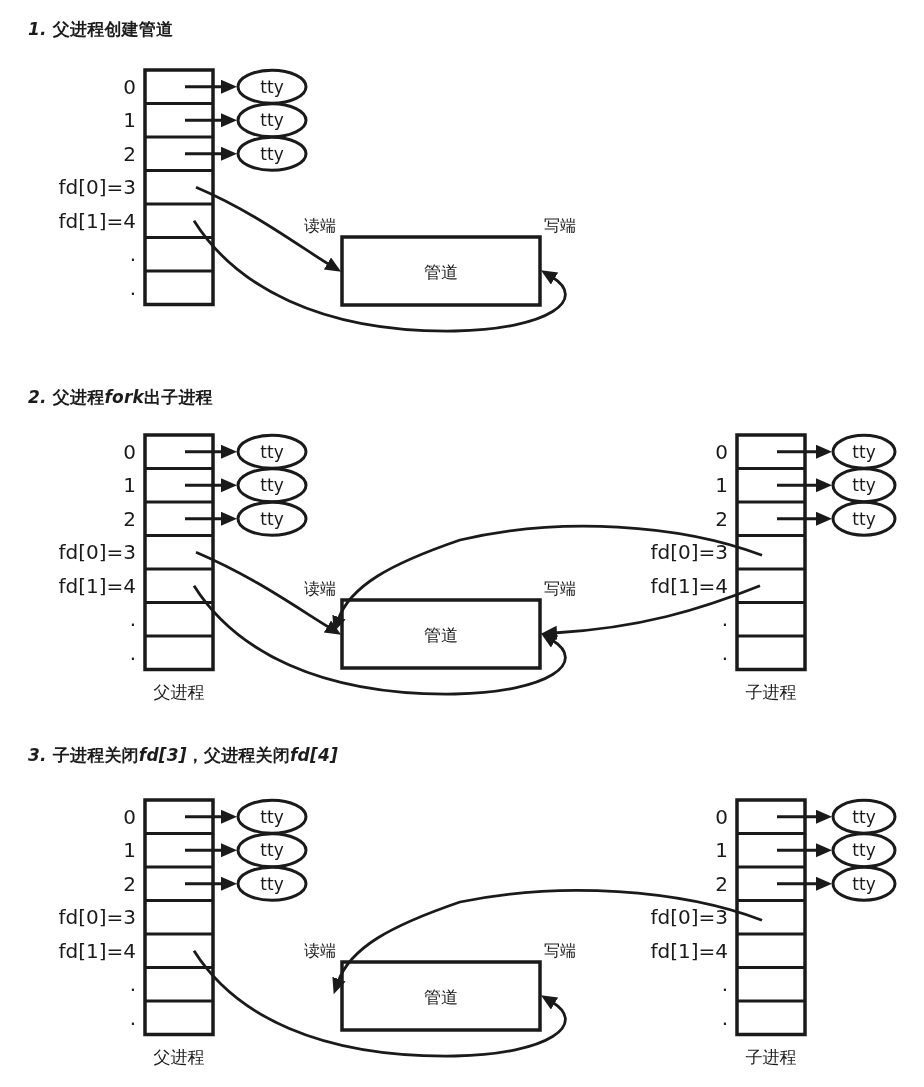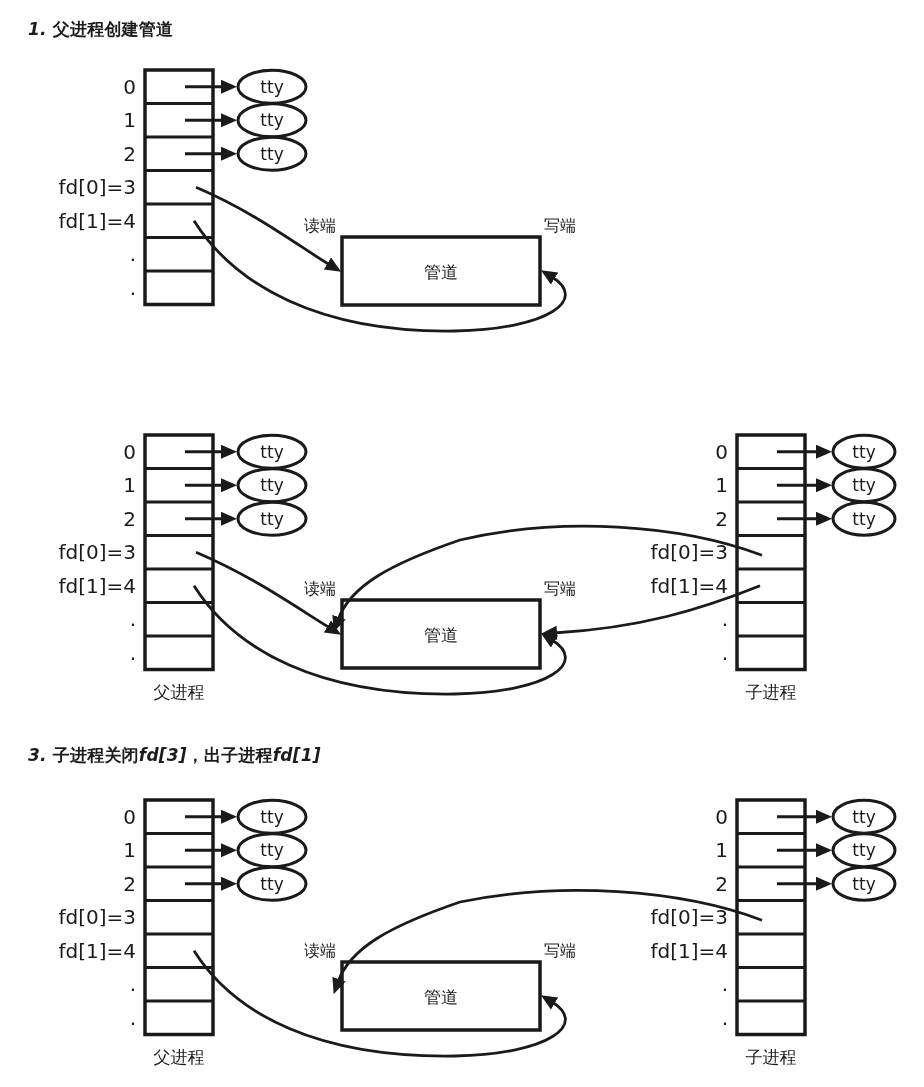"2. 父进程fork出子进程" div.heading { html: none -> <div><i>2. </i><span>父进程</span><i>fork</i><span>出子进程</span></div> }
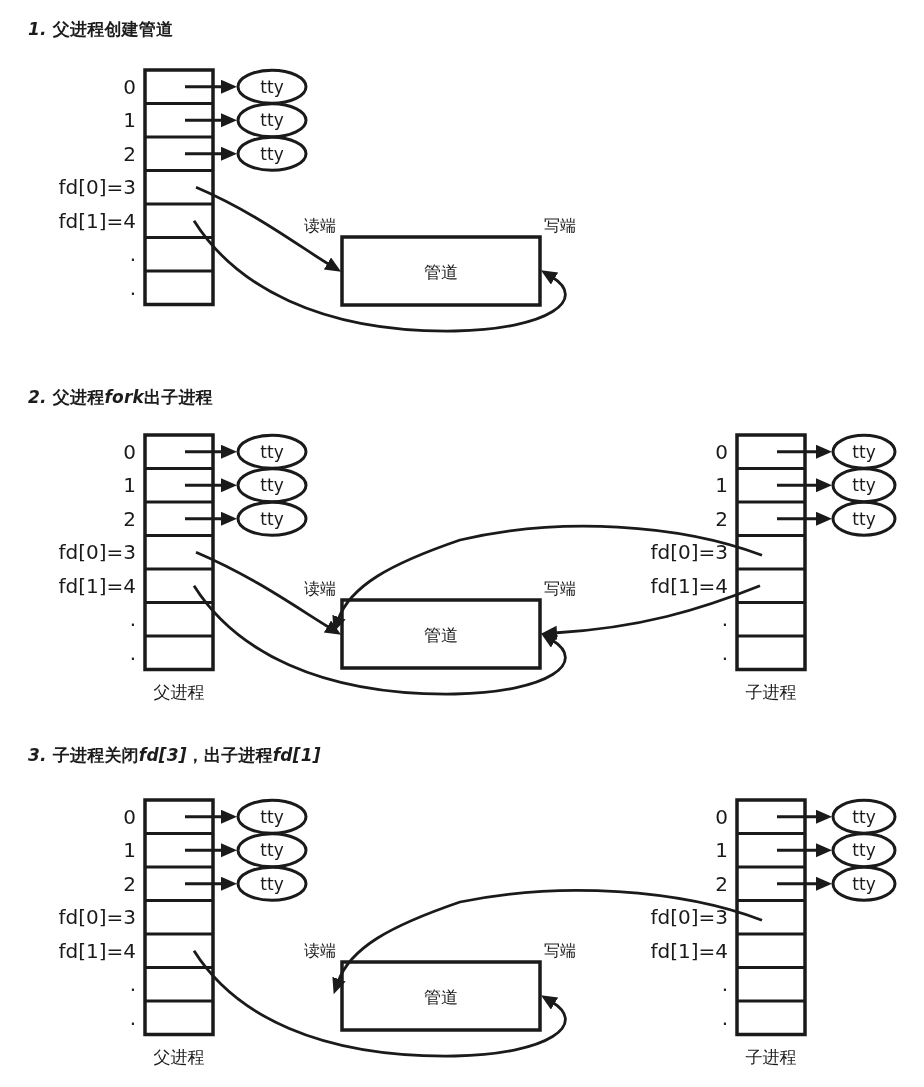"，出子进程" span { text: 出子进程 -> 父进程关闭 }
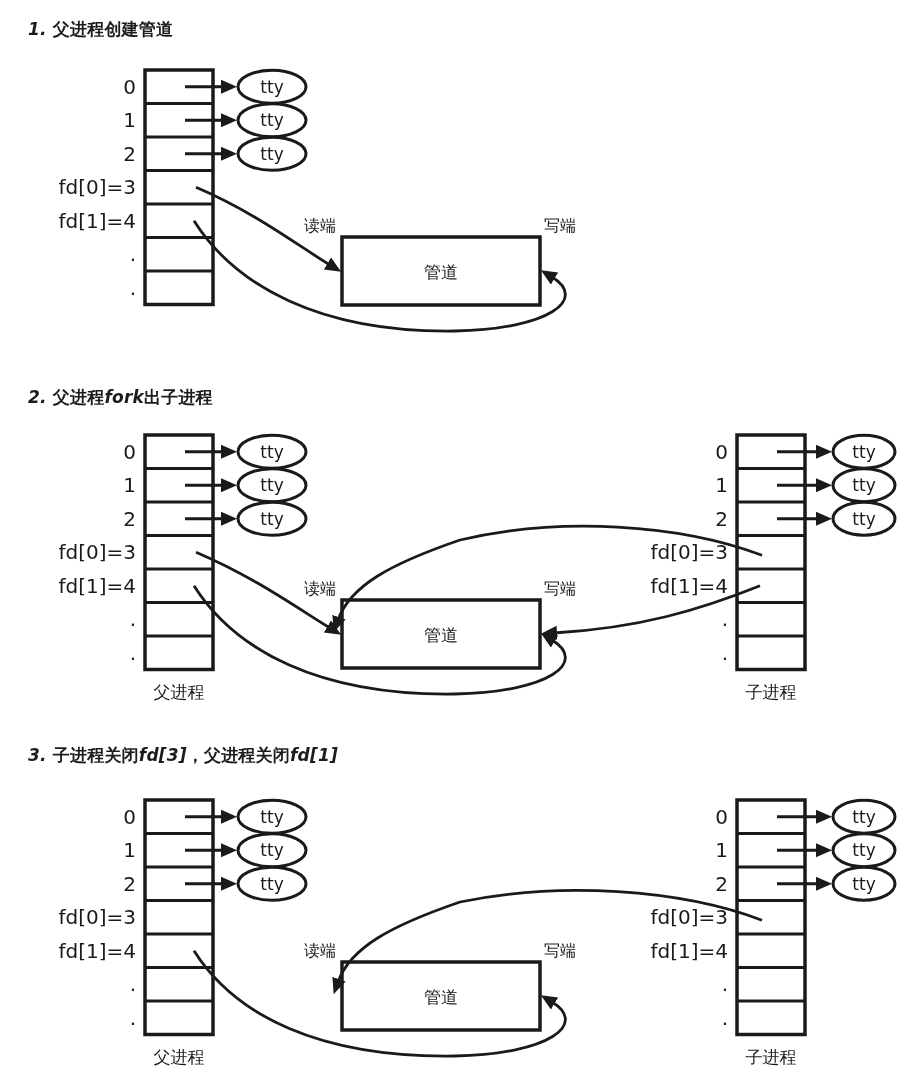"fd[1]" i { text: 1 -> 4 }
